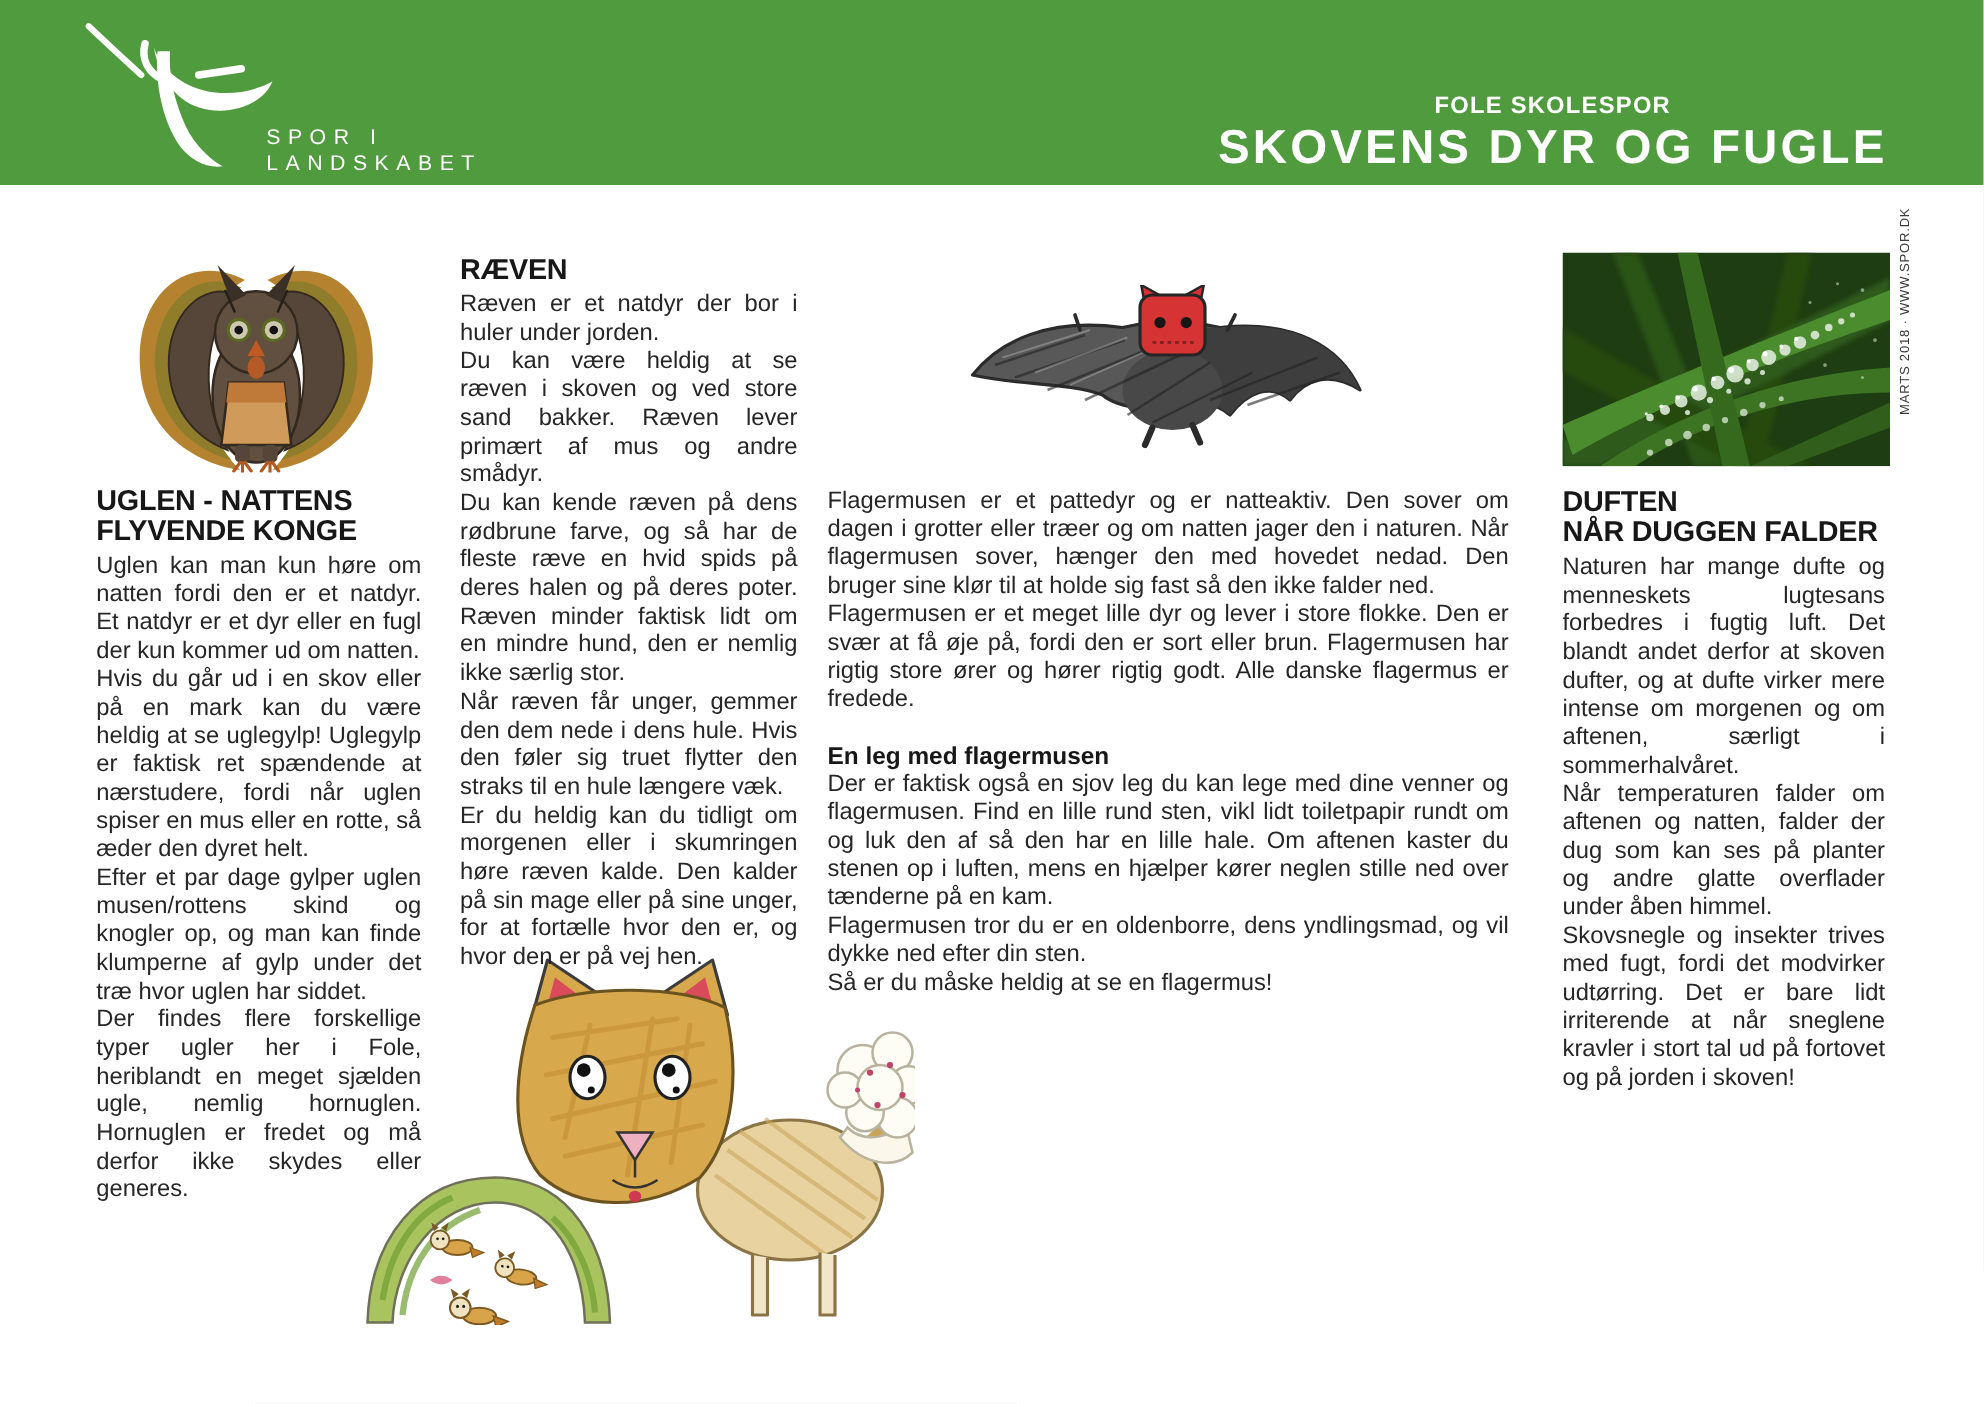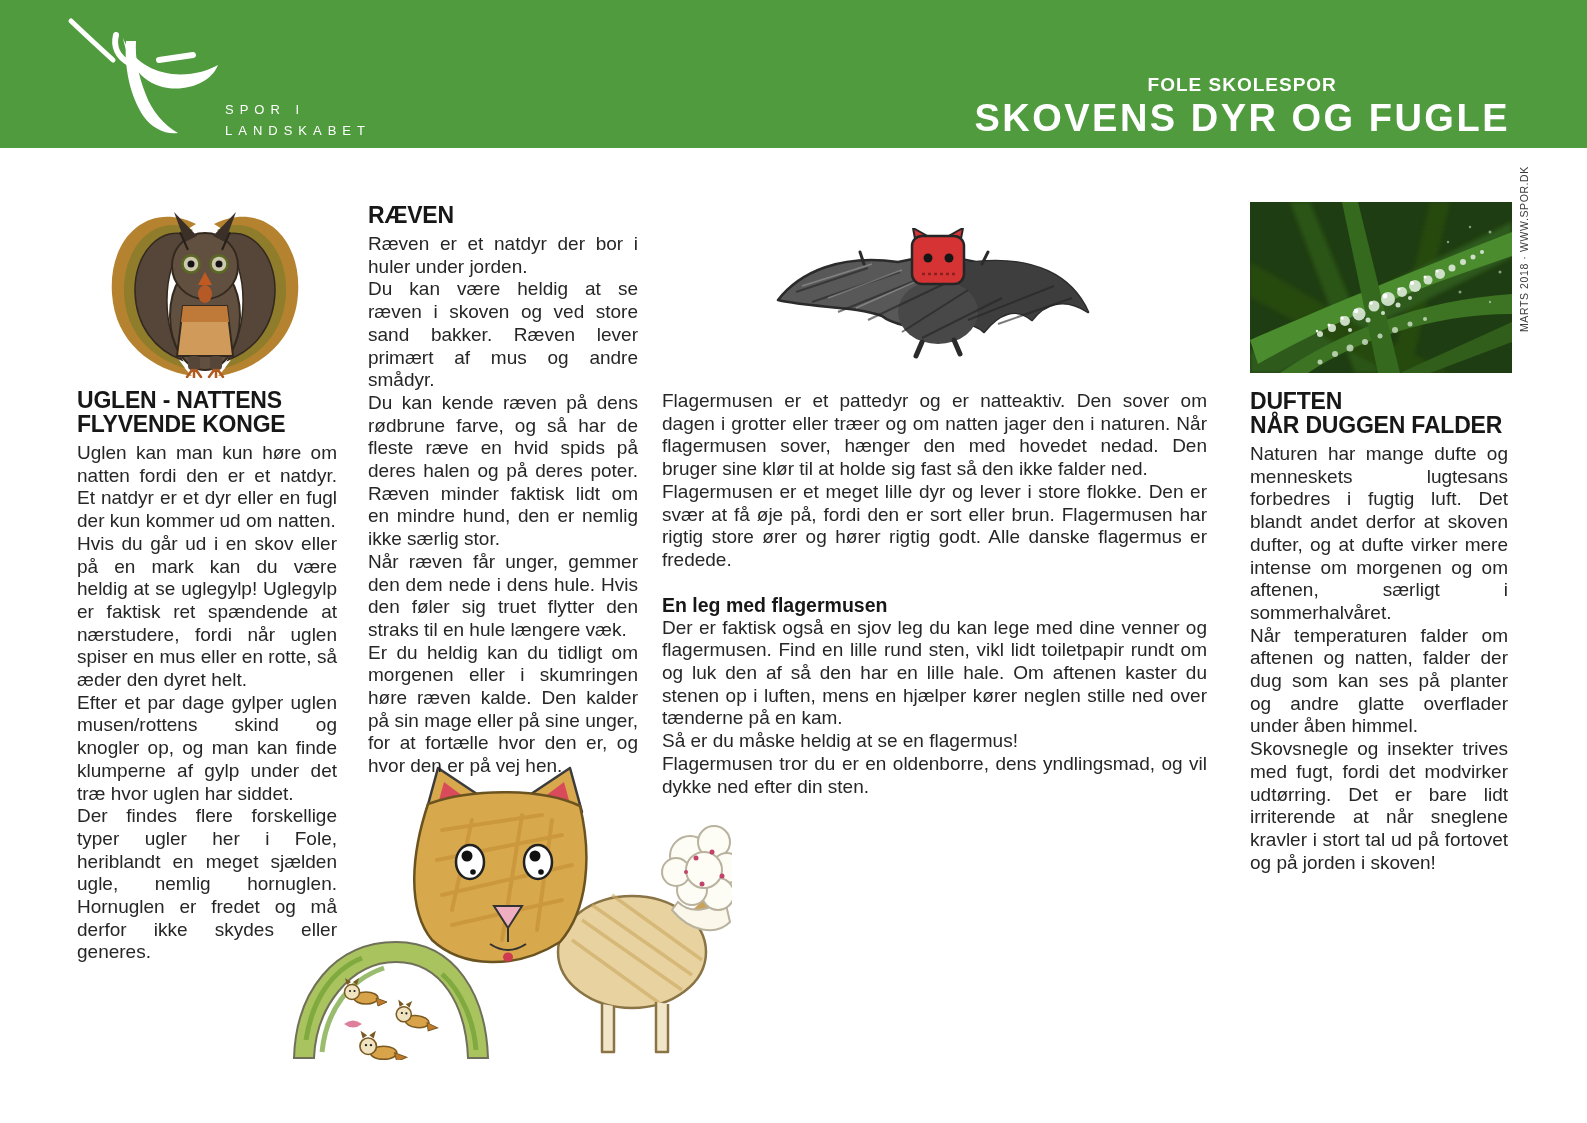"SPOR I" .logo-text { font-size: 13px -> 17px; left: 225px -> 213px }
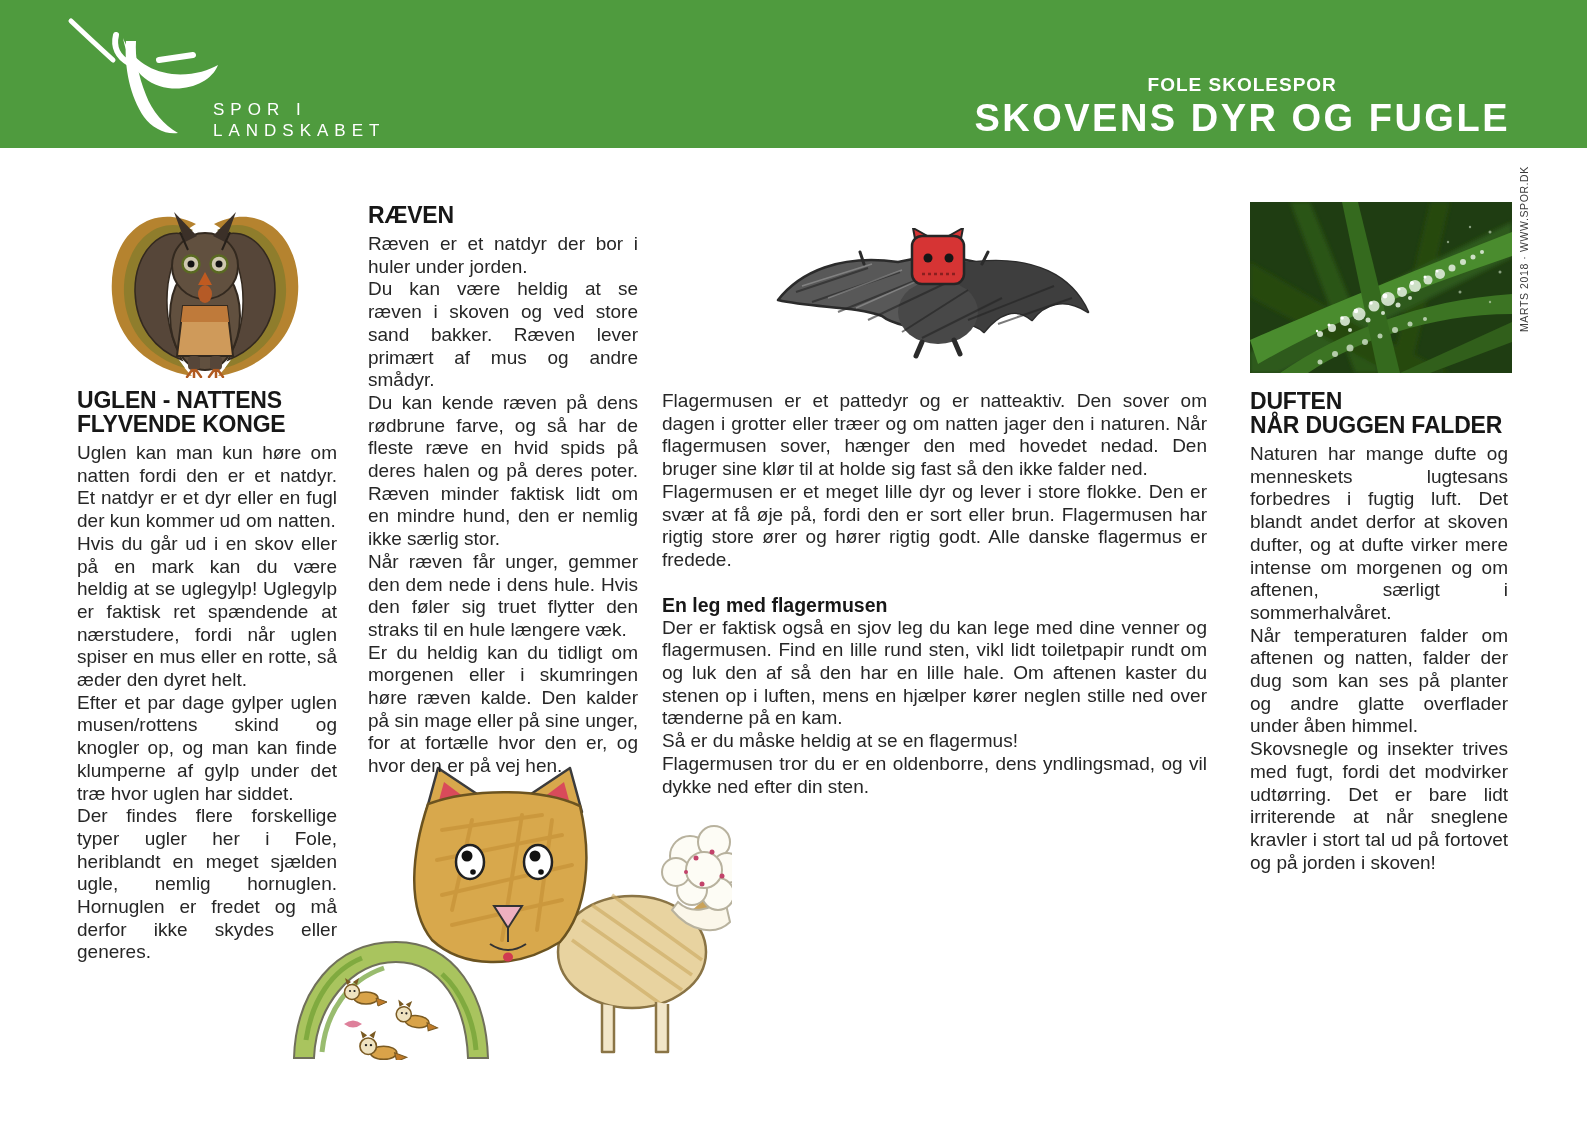"Så er du måske heldig" p { order: before "Flagermusen tror du er en" -> after "Flagermusen tror du er en" }
